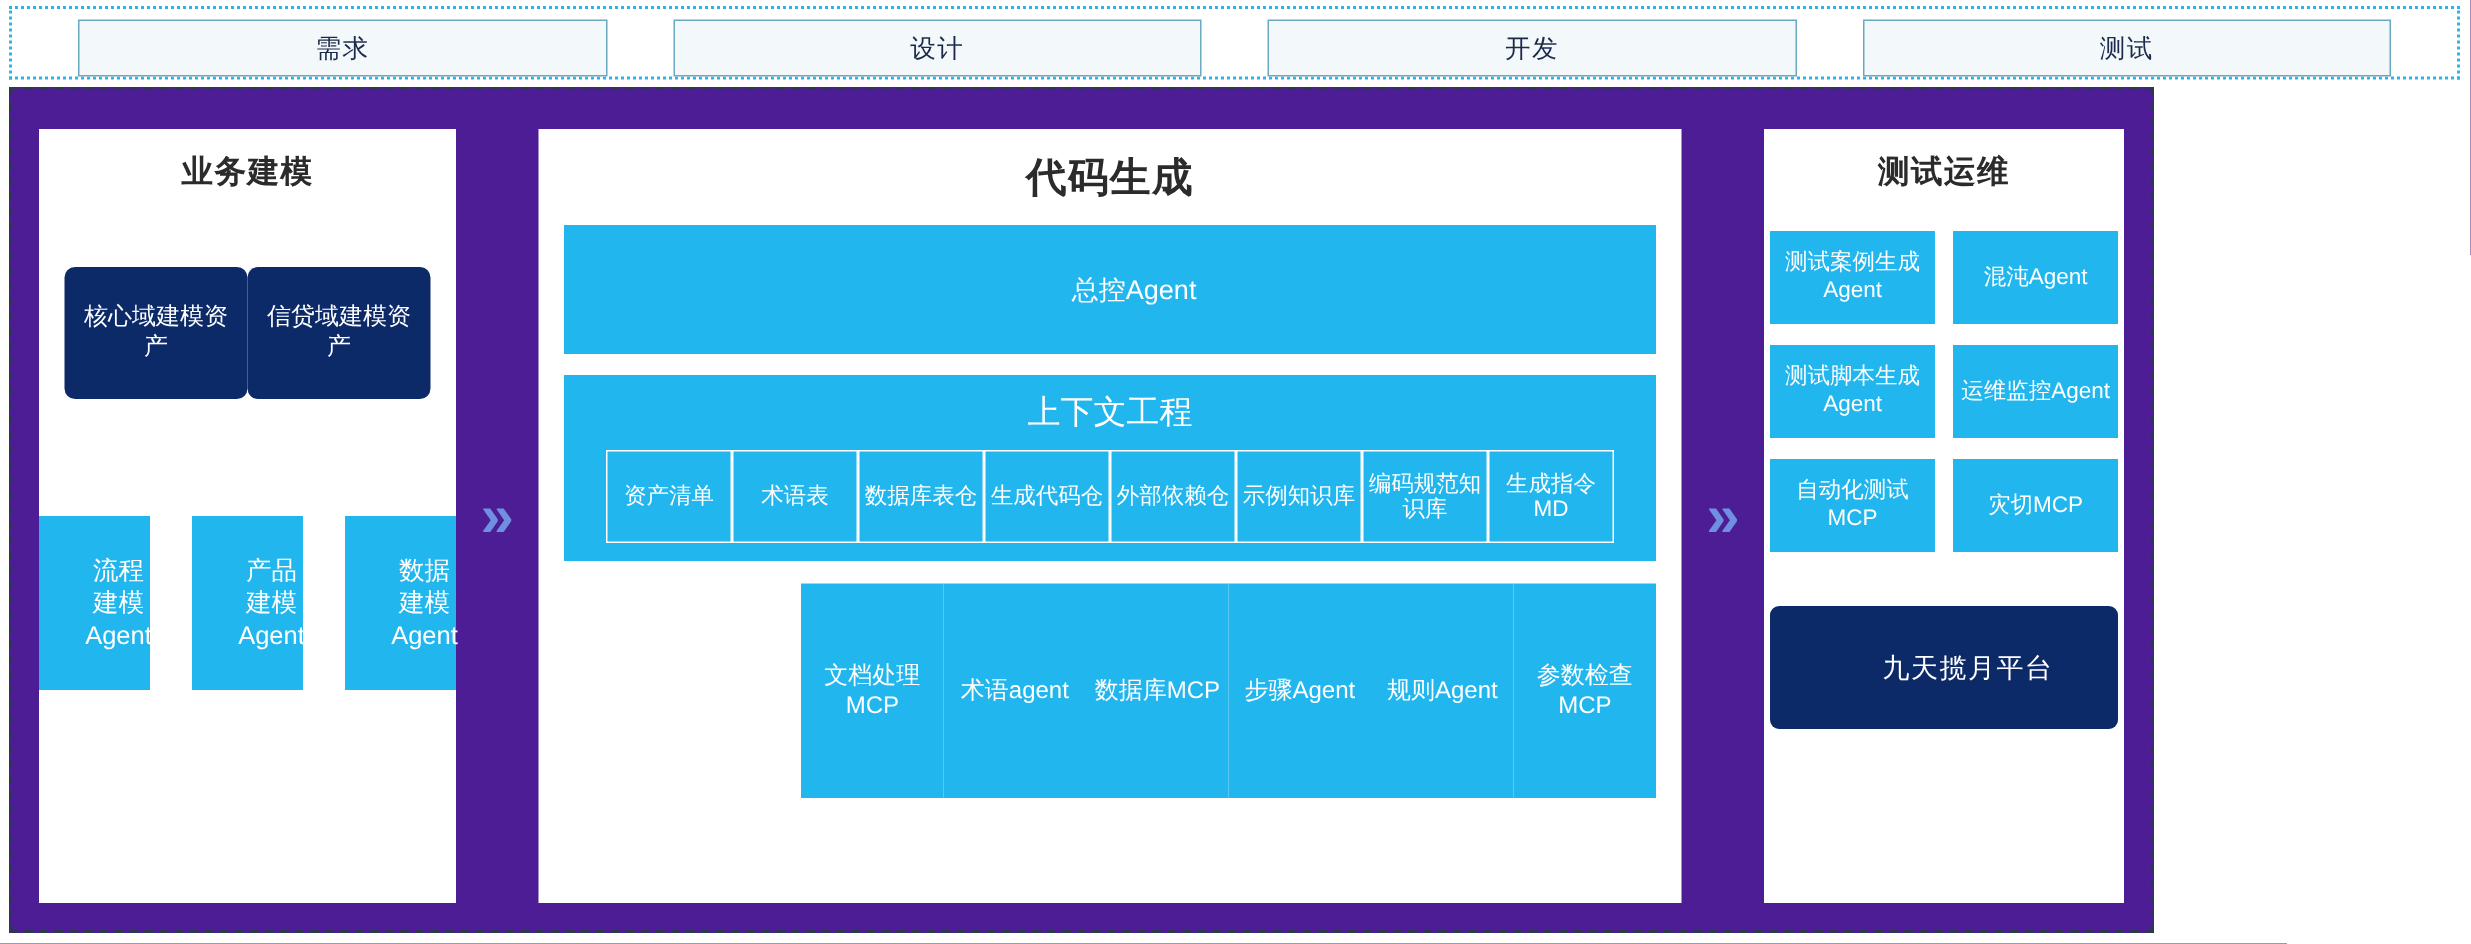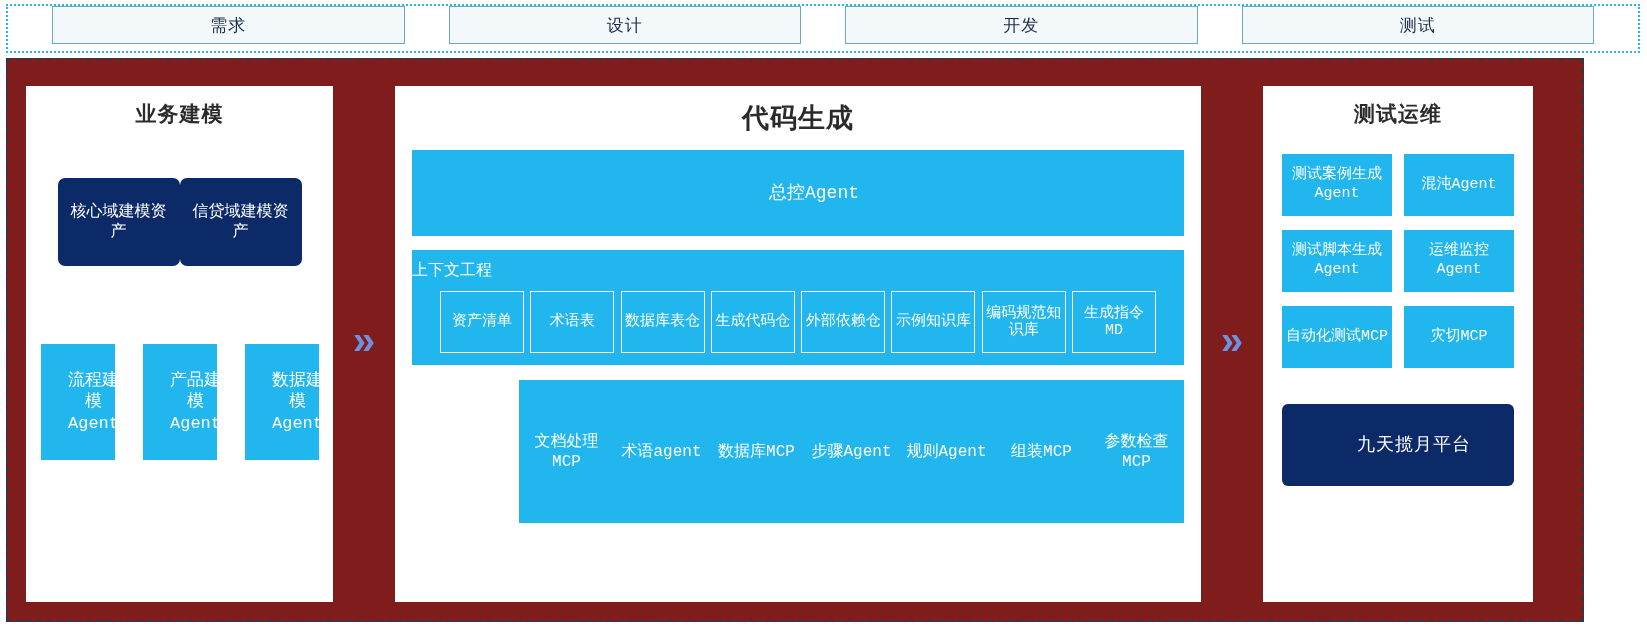"需求" .stage-strip { align-items: flex-start -> flex-end }
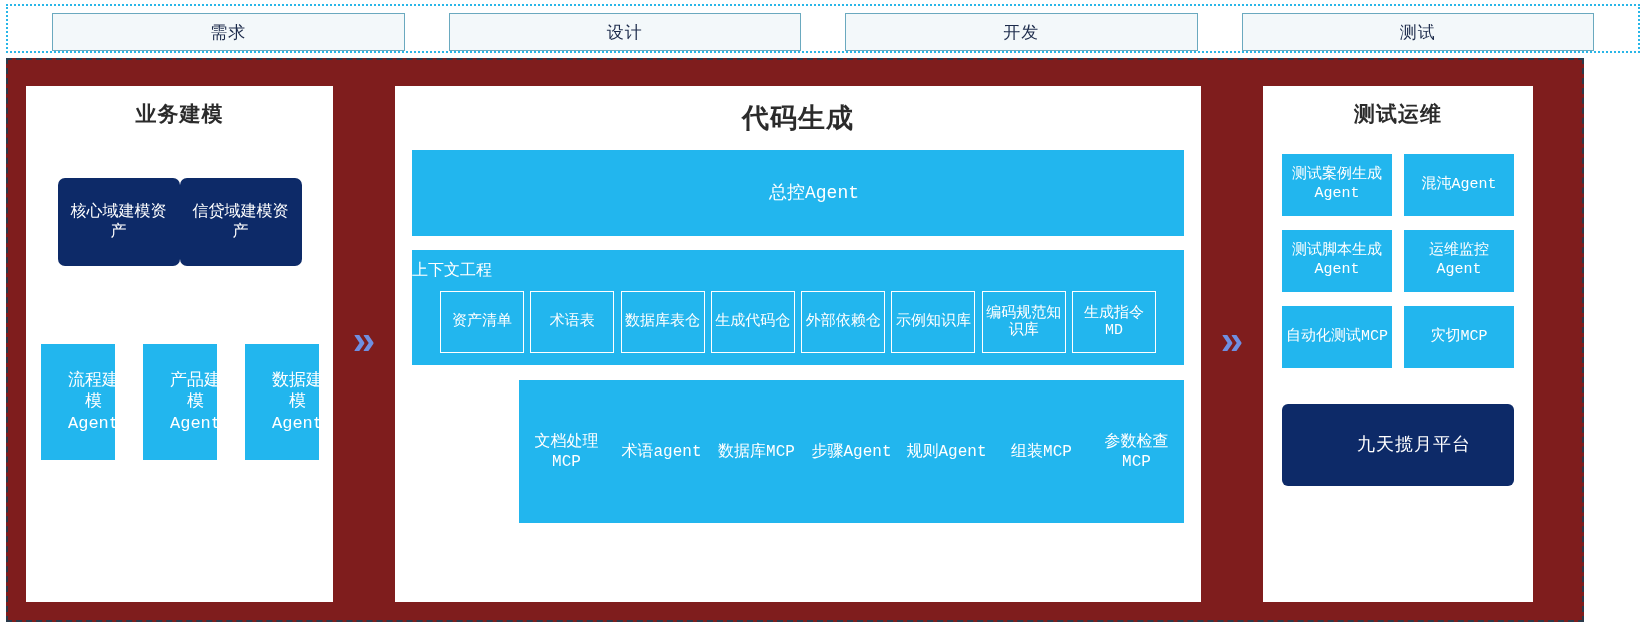"业务建模" .main-region { background: #7f1d1d -> #4c1d95; font-family: Liberation Mono, monospace -> none; width: 1578px -> 1430px }
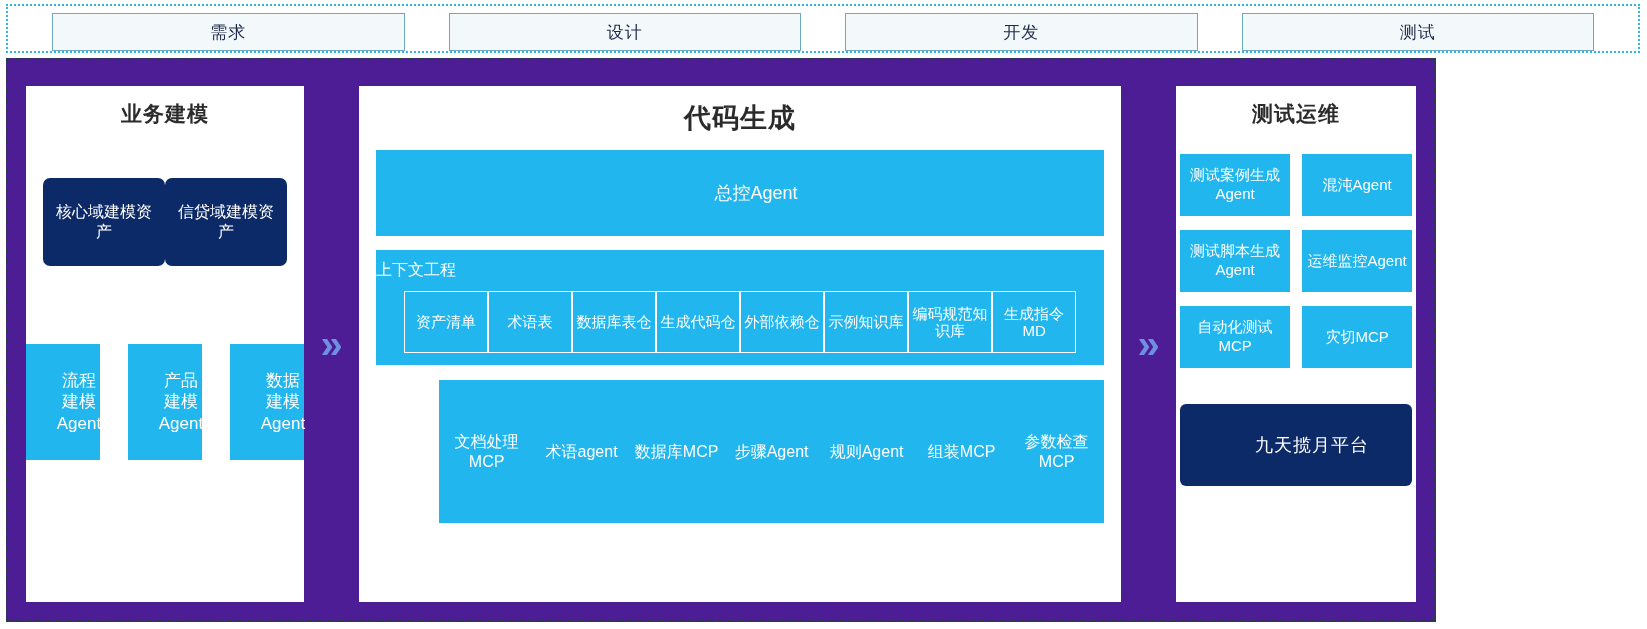"上下文工程" .ctx-heading { font-size: 16px -> 22px; text-align: none -> center }
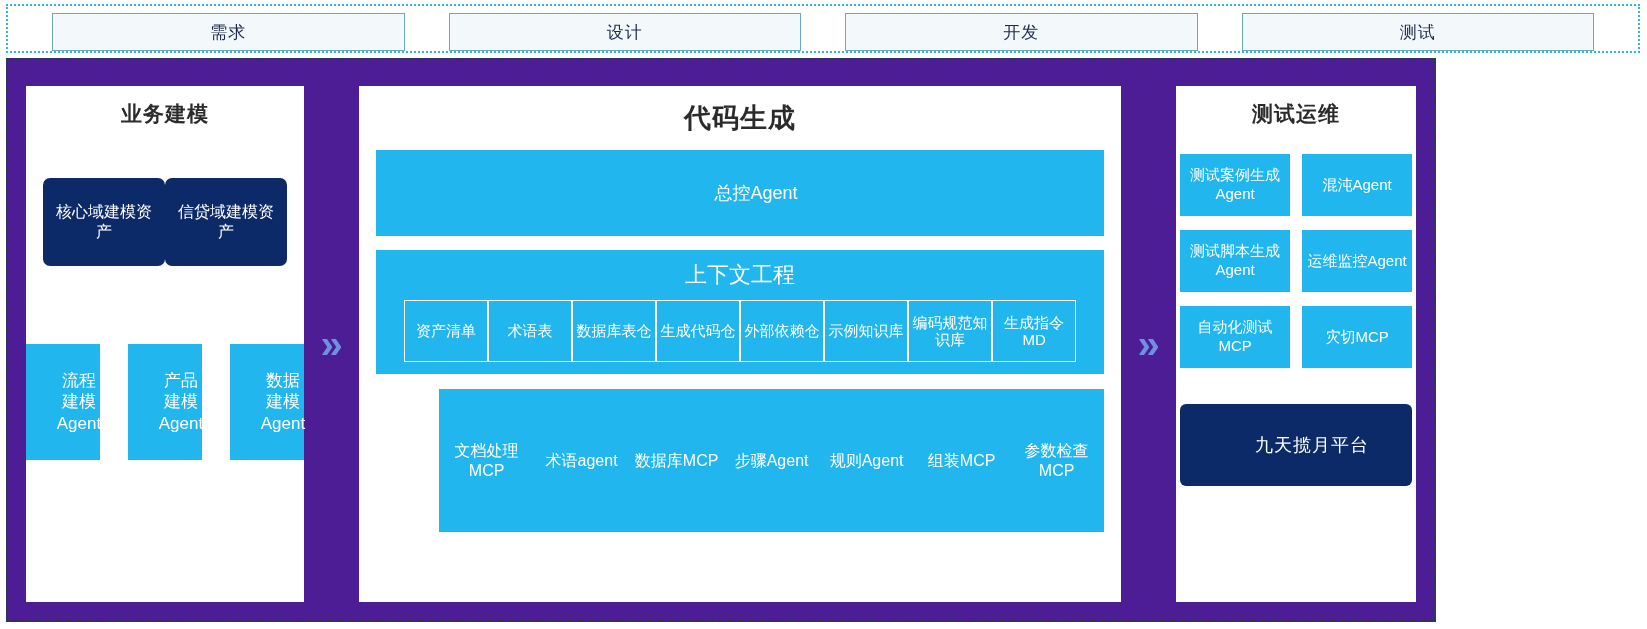"组装MCP" div.card { html: <div> <span>组装MCP</span> </div> -> none }
